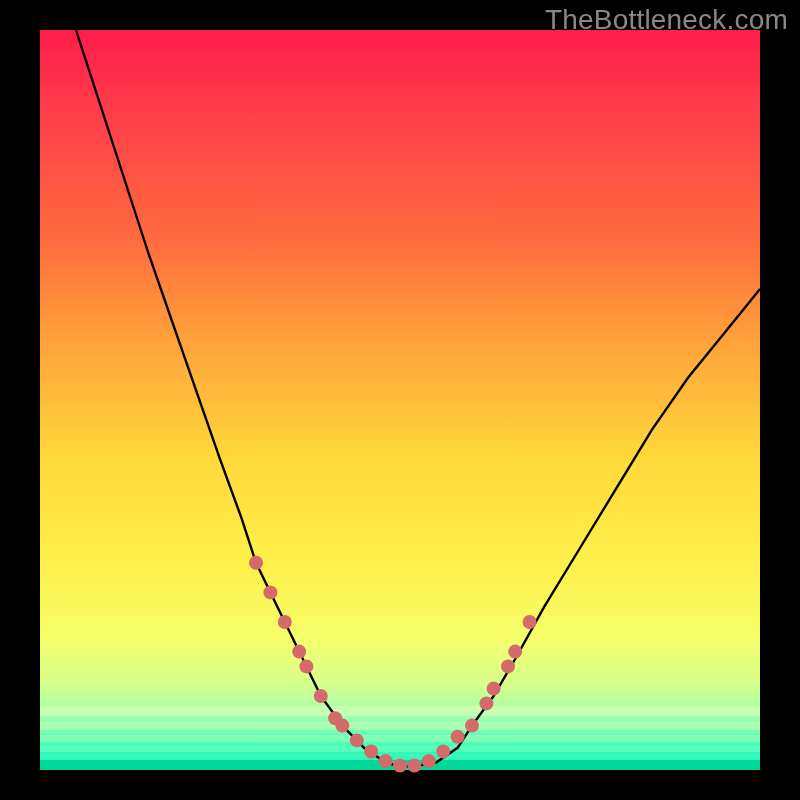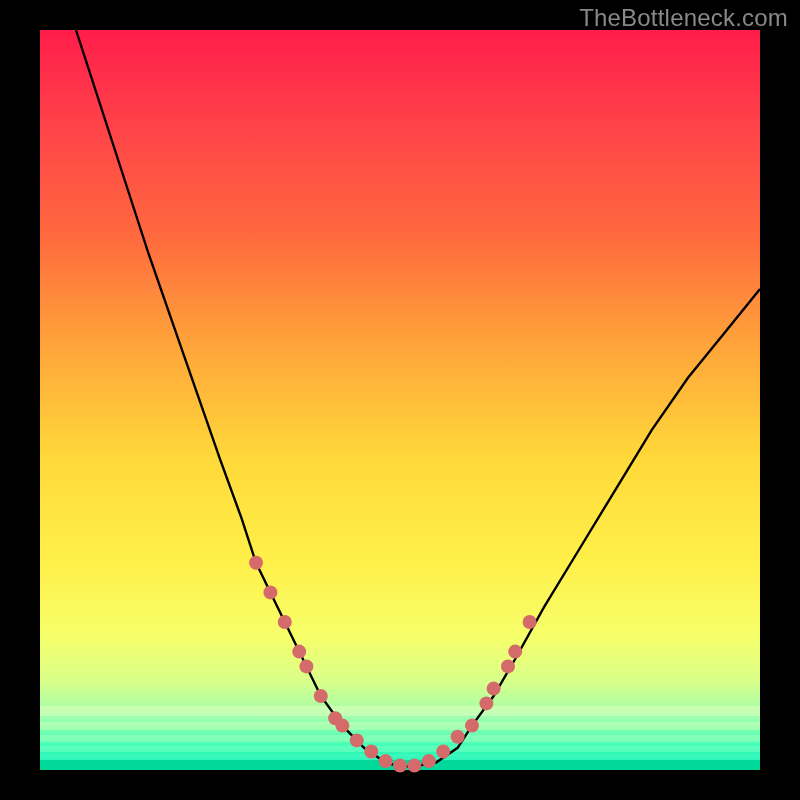"TheBottleneck.com" .watermark { font-size: 24px -> 28px }
